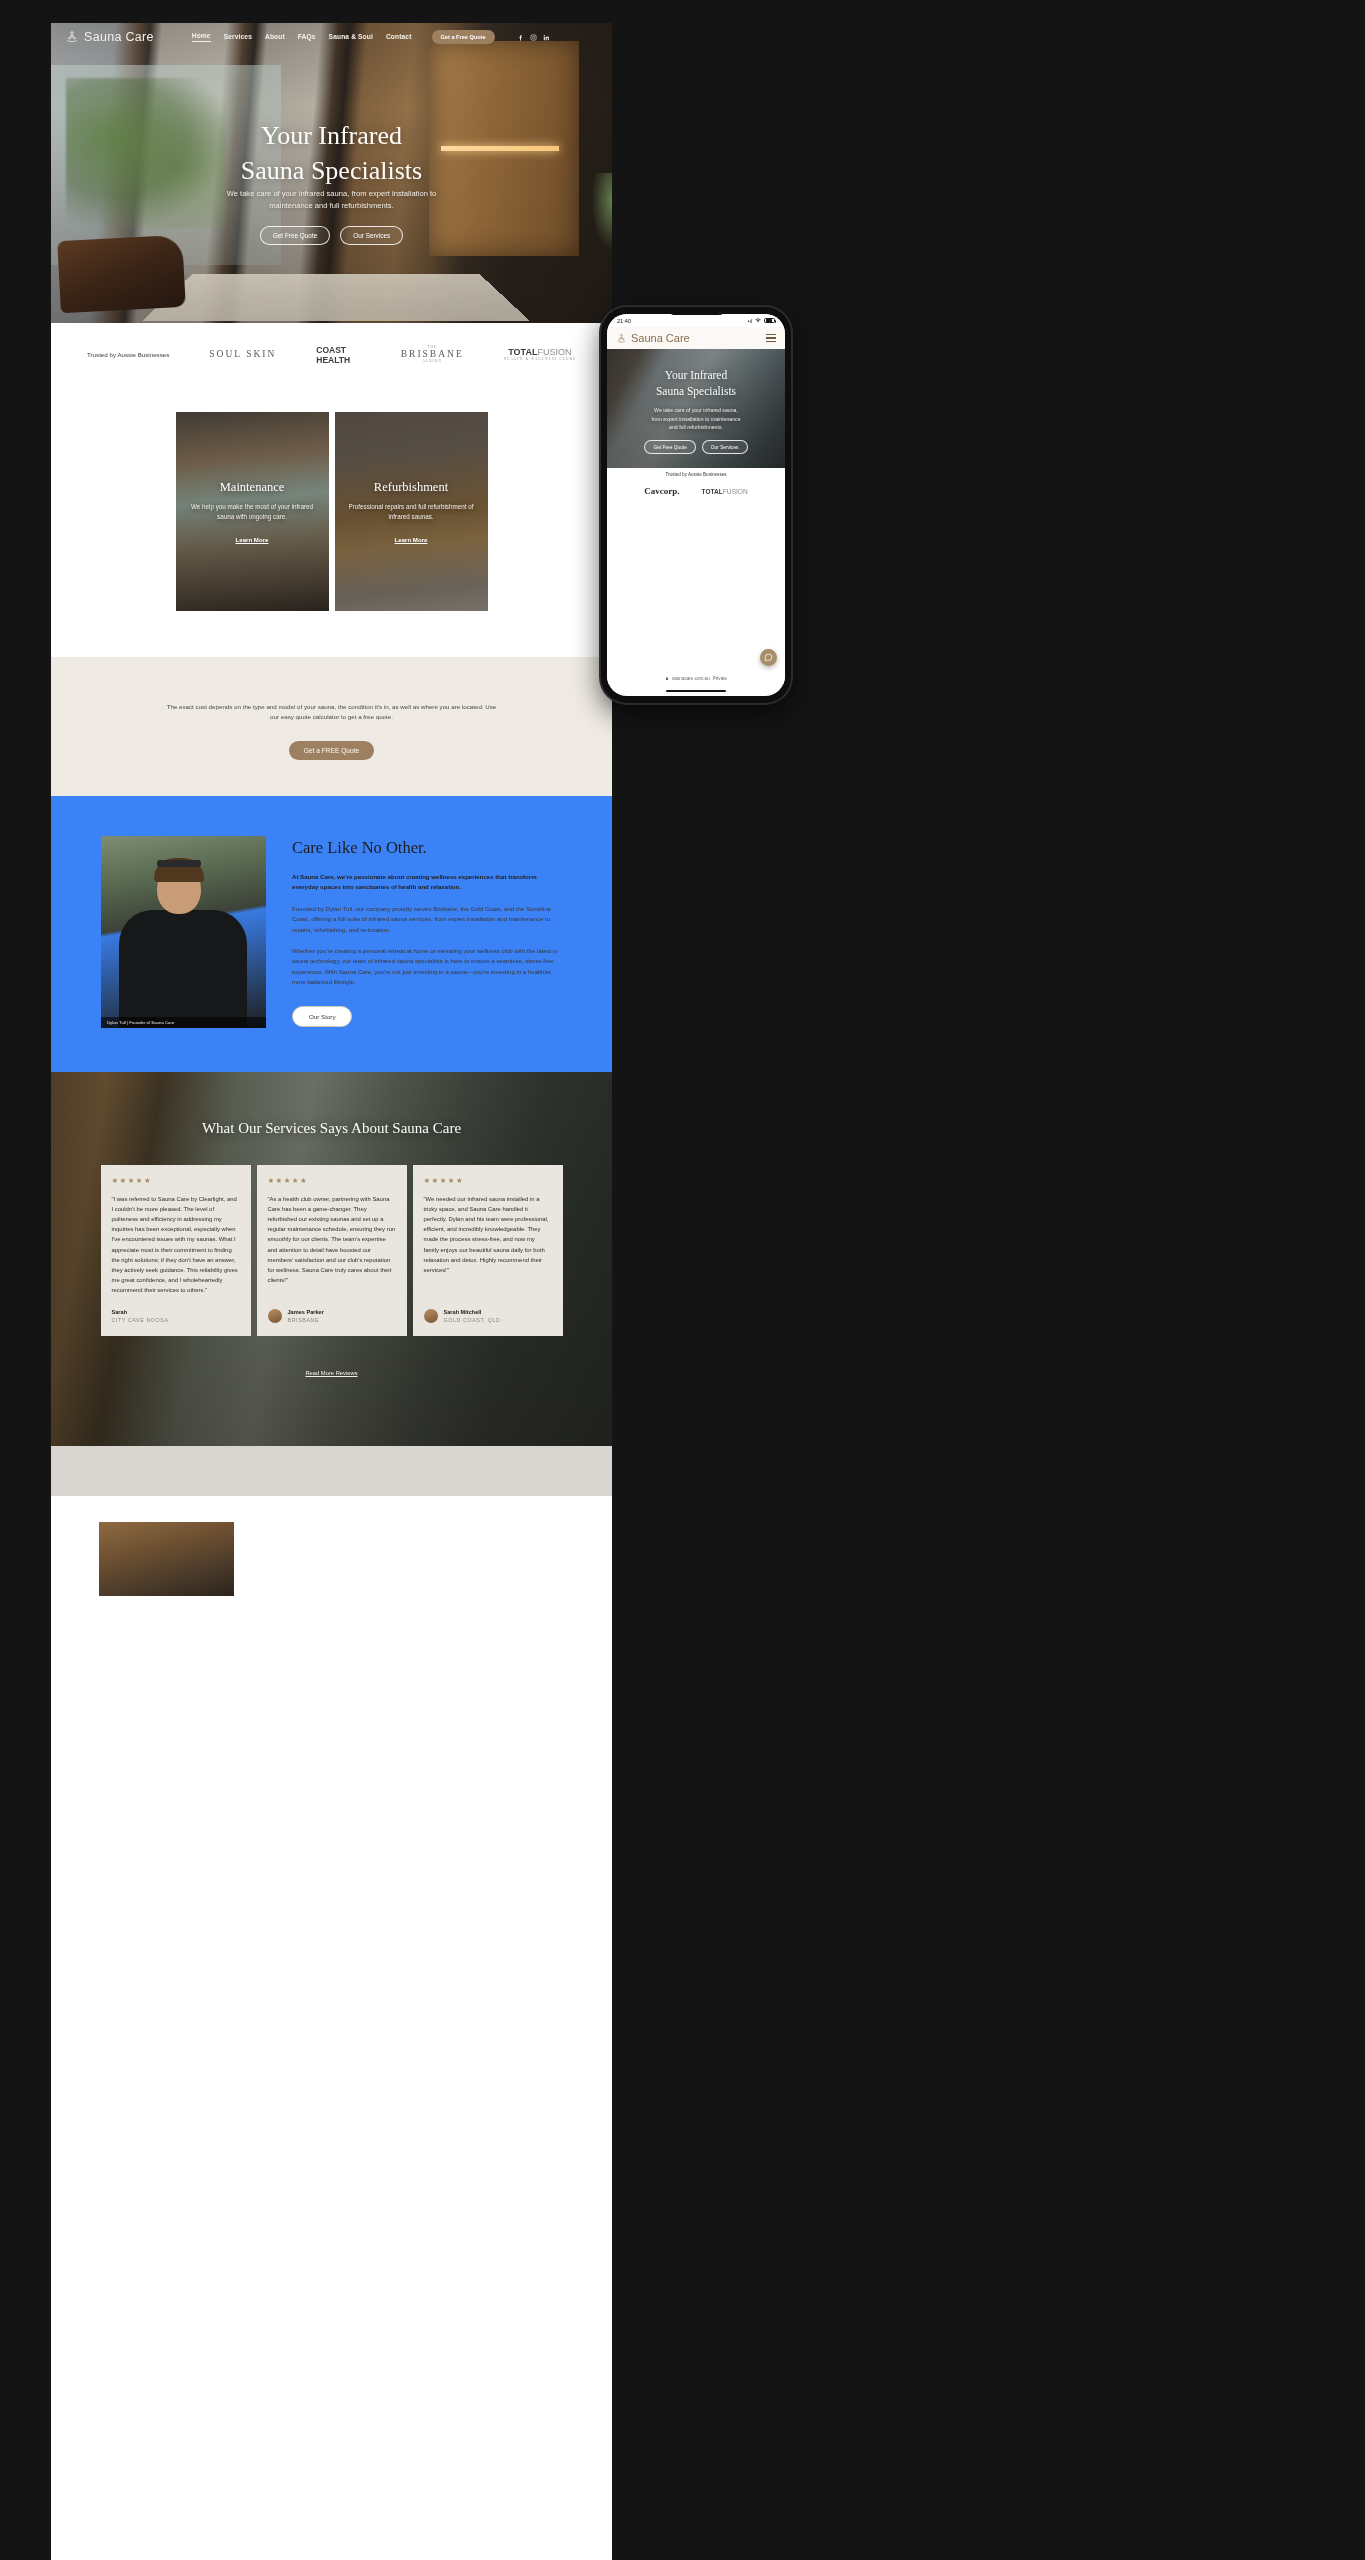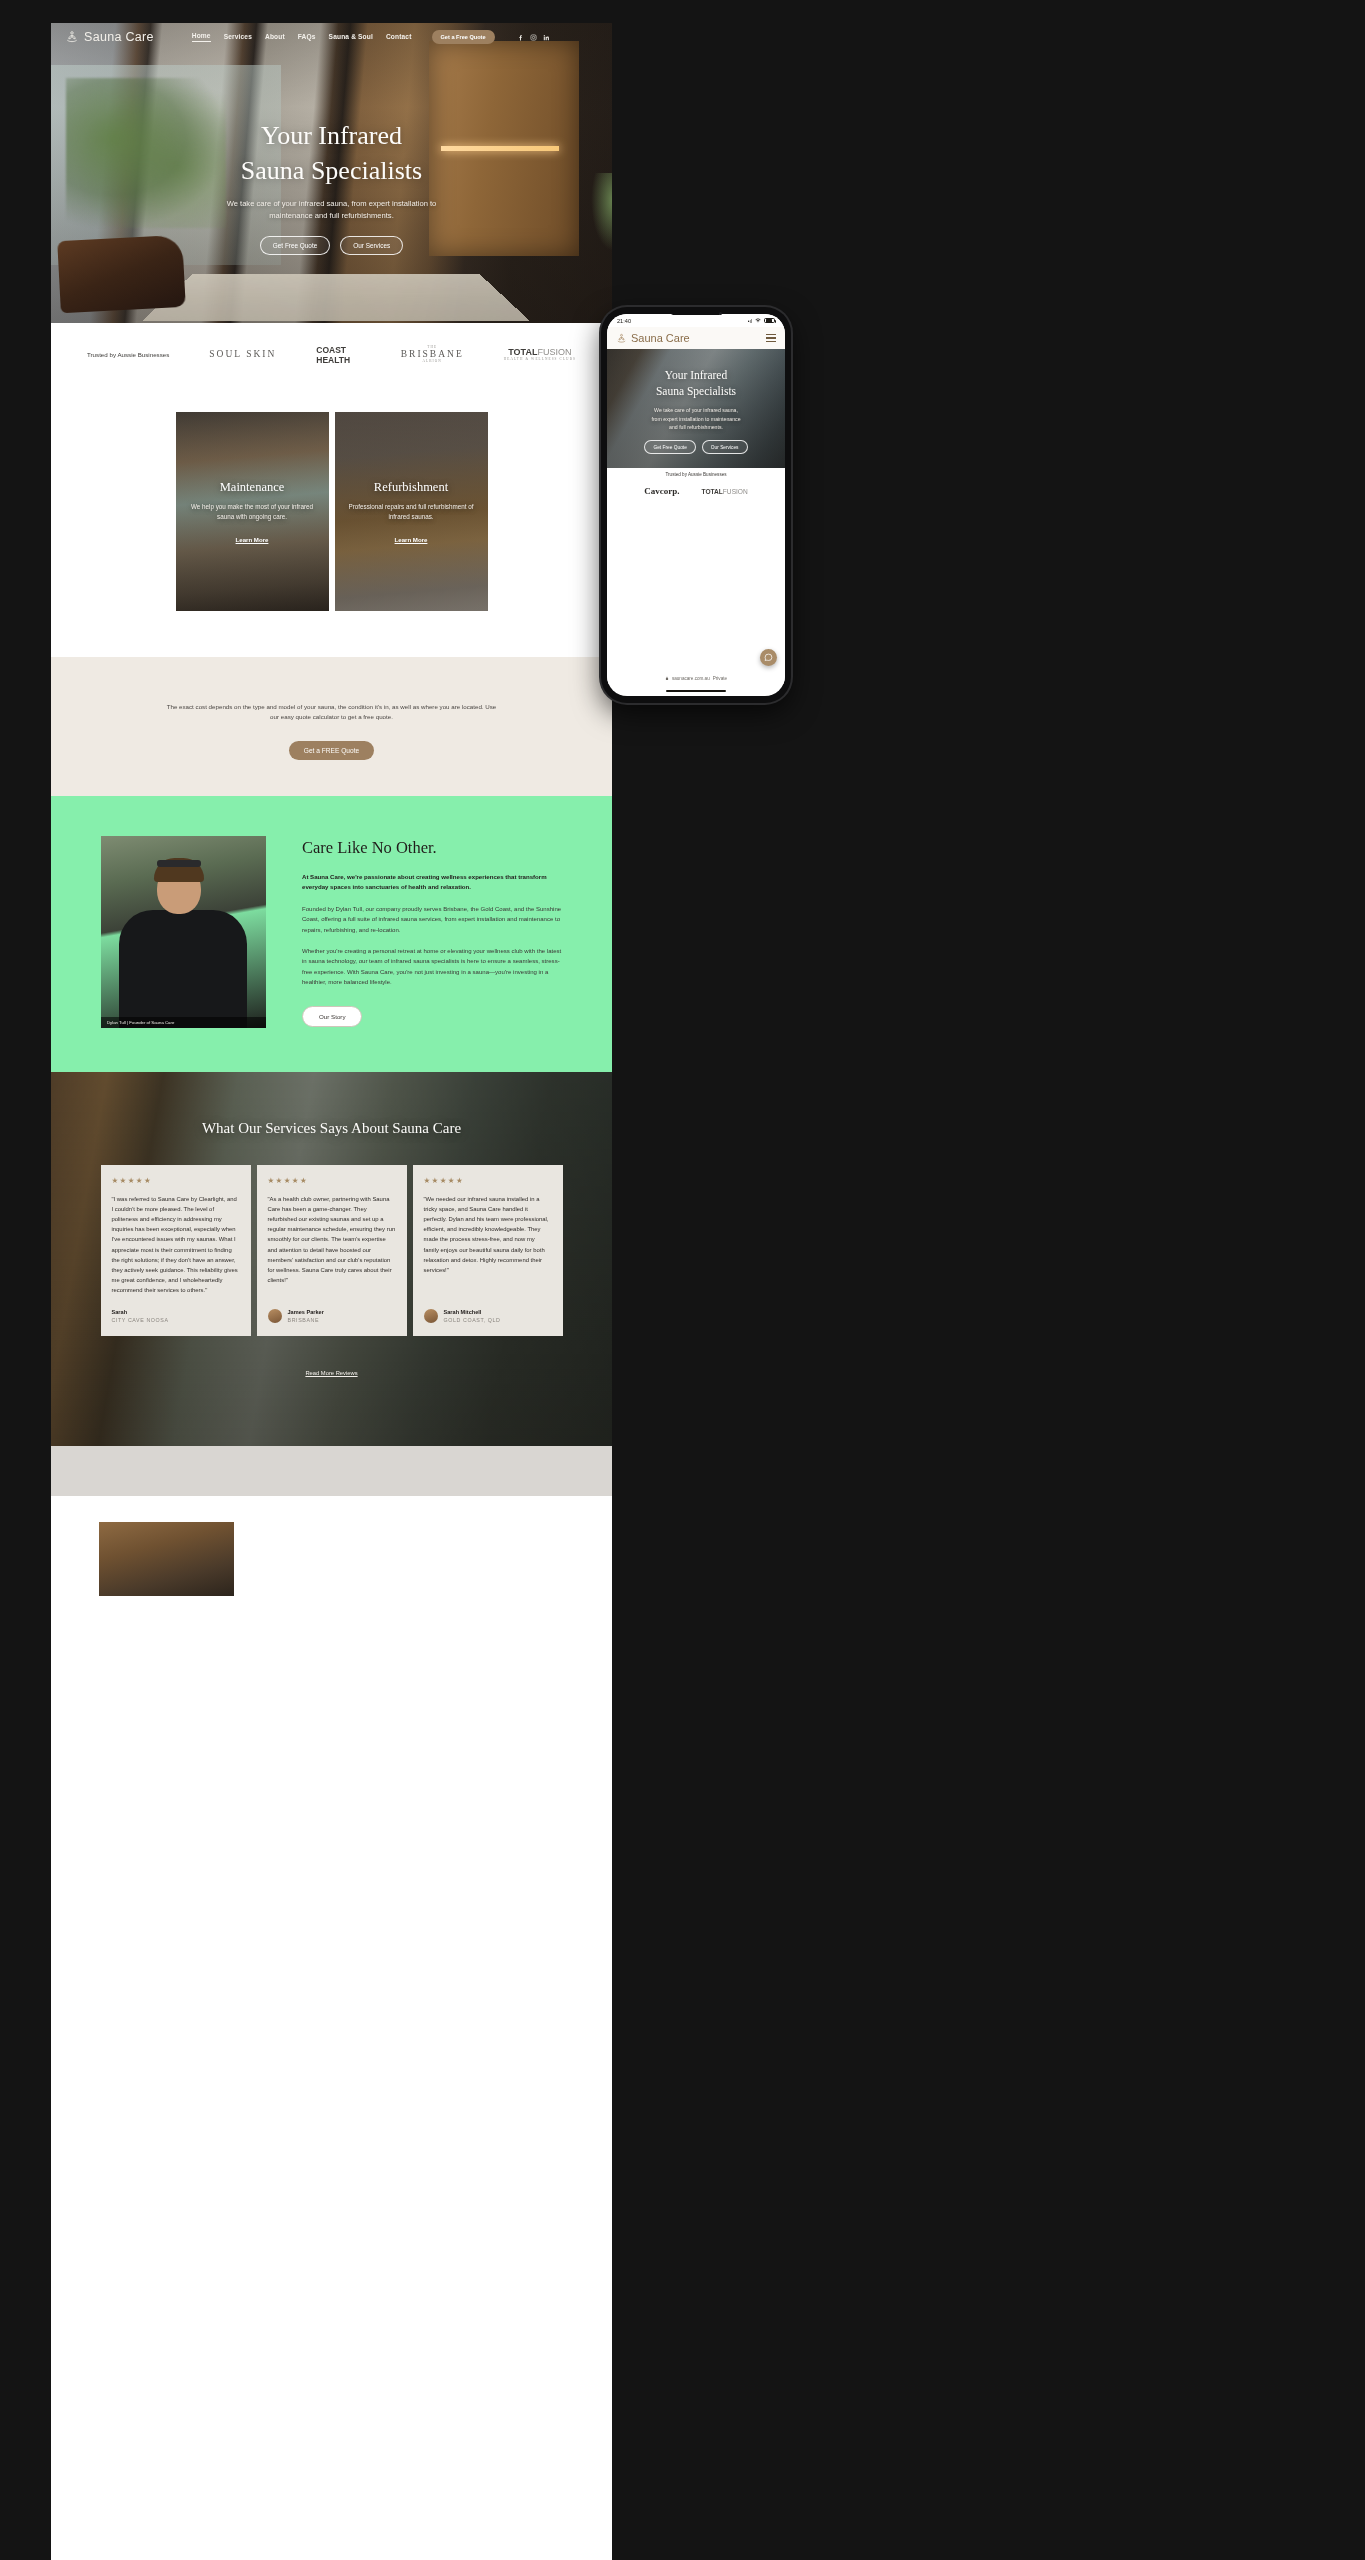"We take care of your infrared sauna, from" .hero-sub { margin-top: 10px -> none }
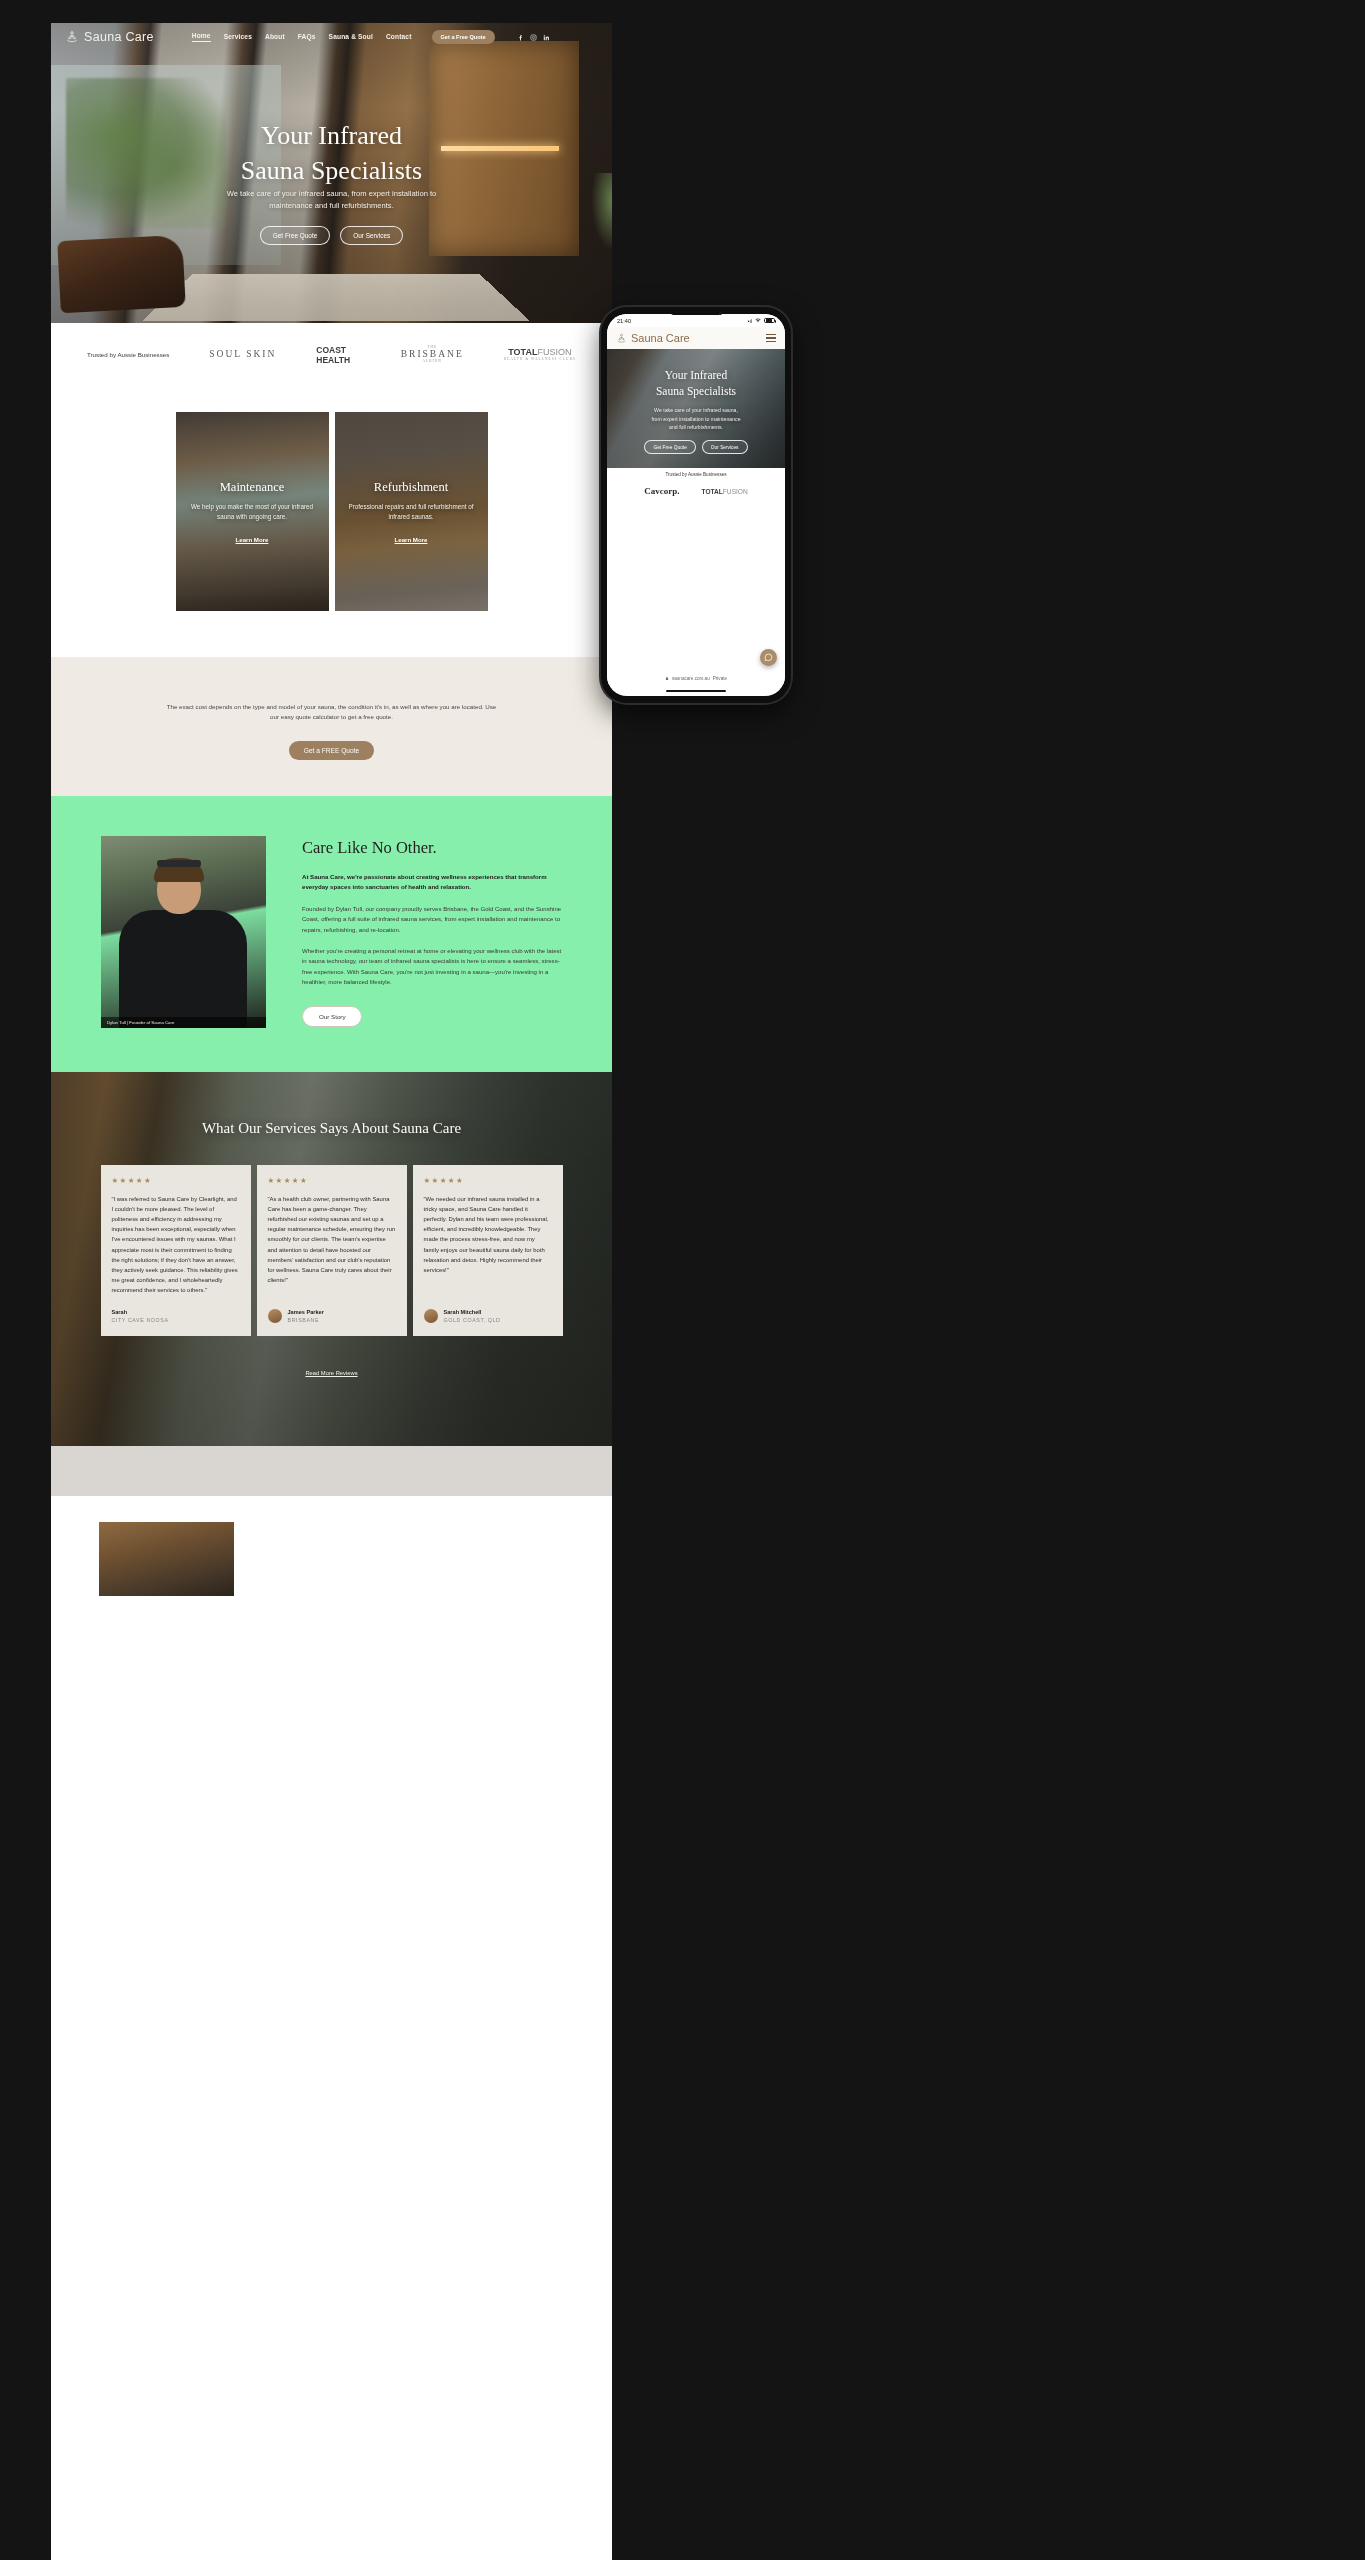"Care Like No Other." .about { background: #86efac -> #3b82f6; gap: 36px -> 26px }
